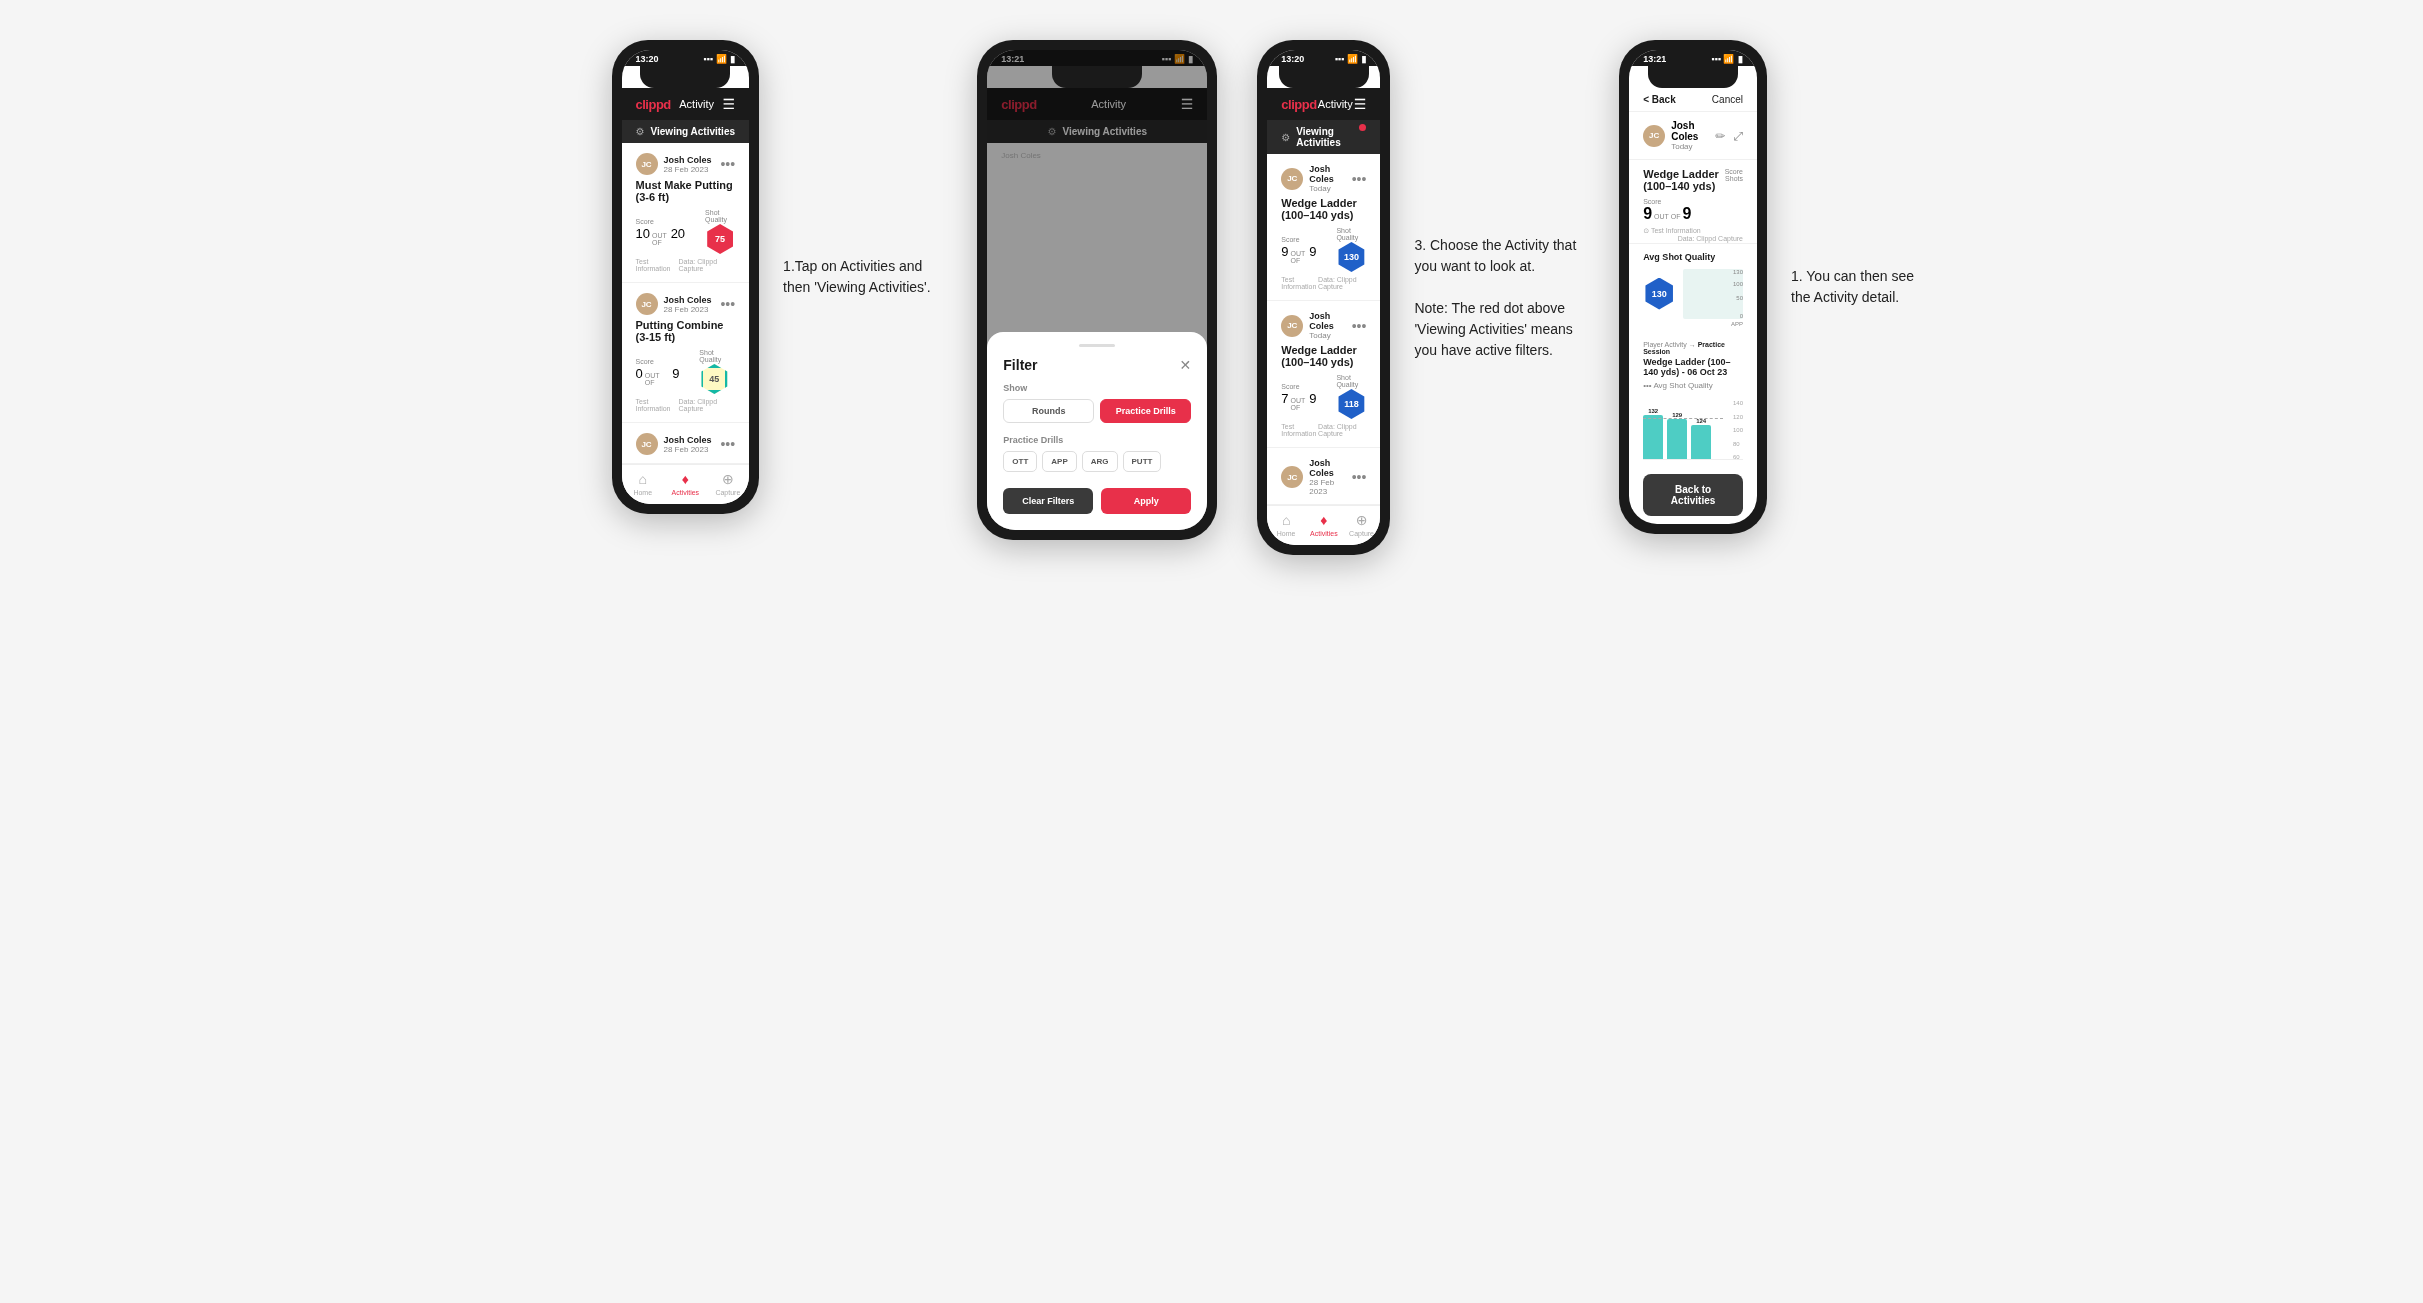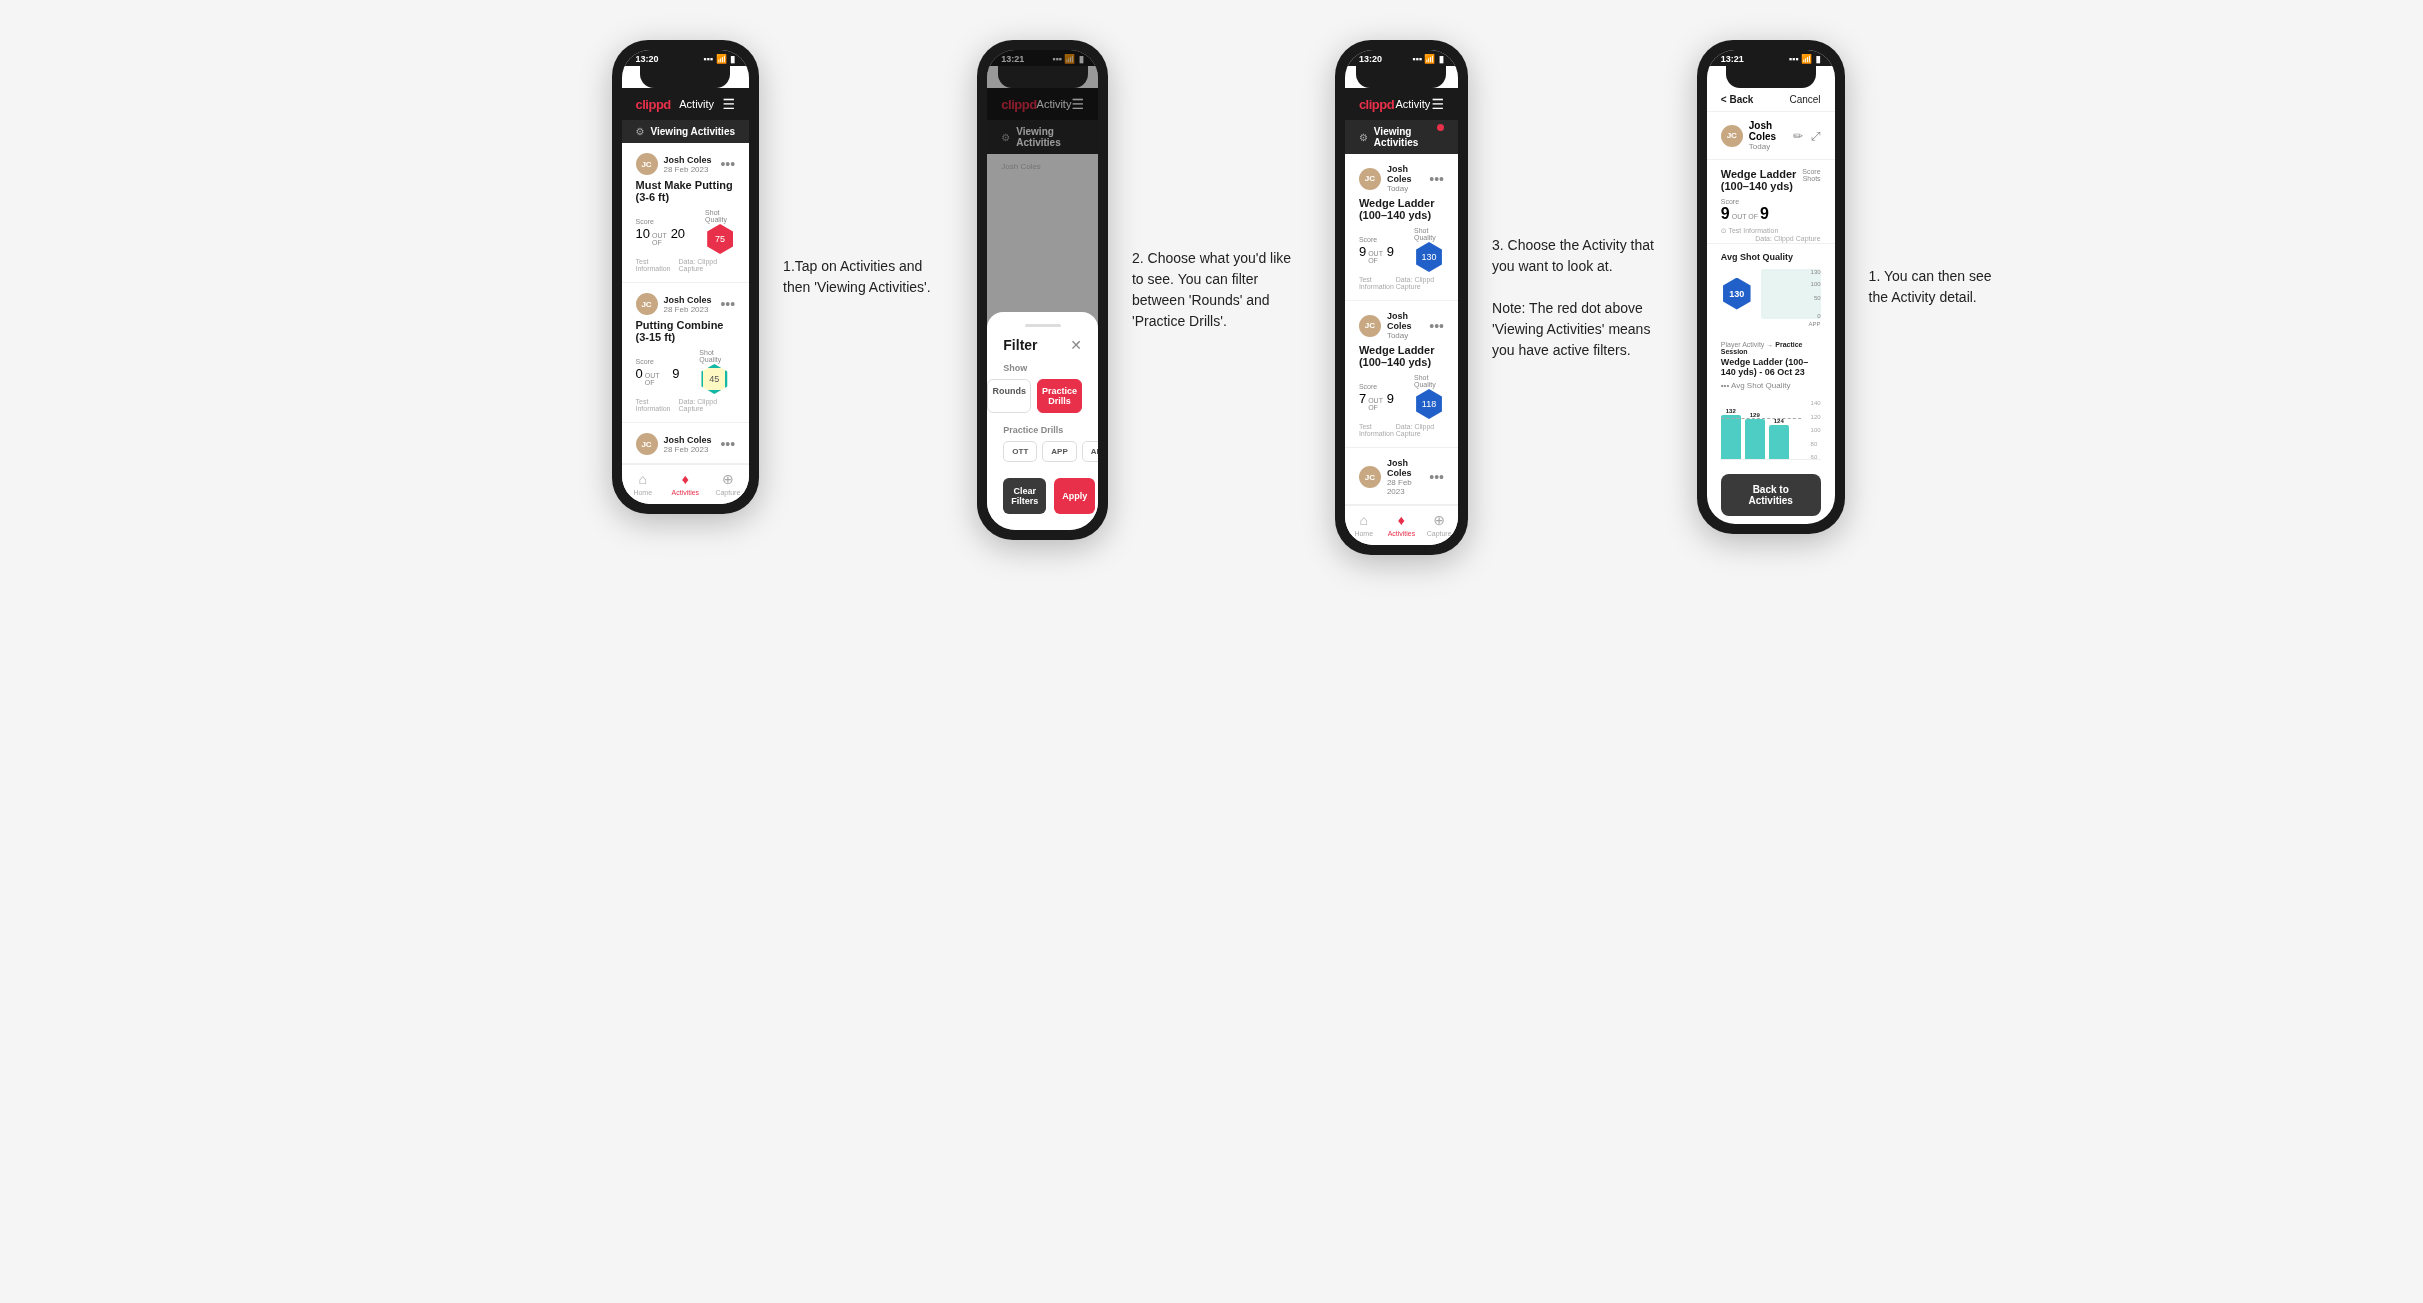"75" .hexagon { font-weight: 400 -> 700 }
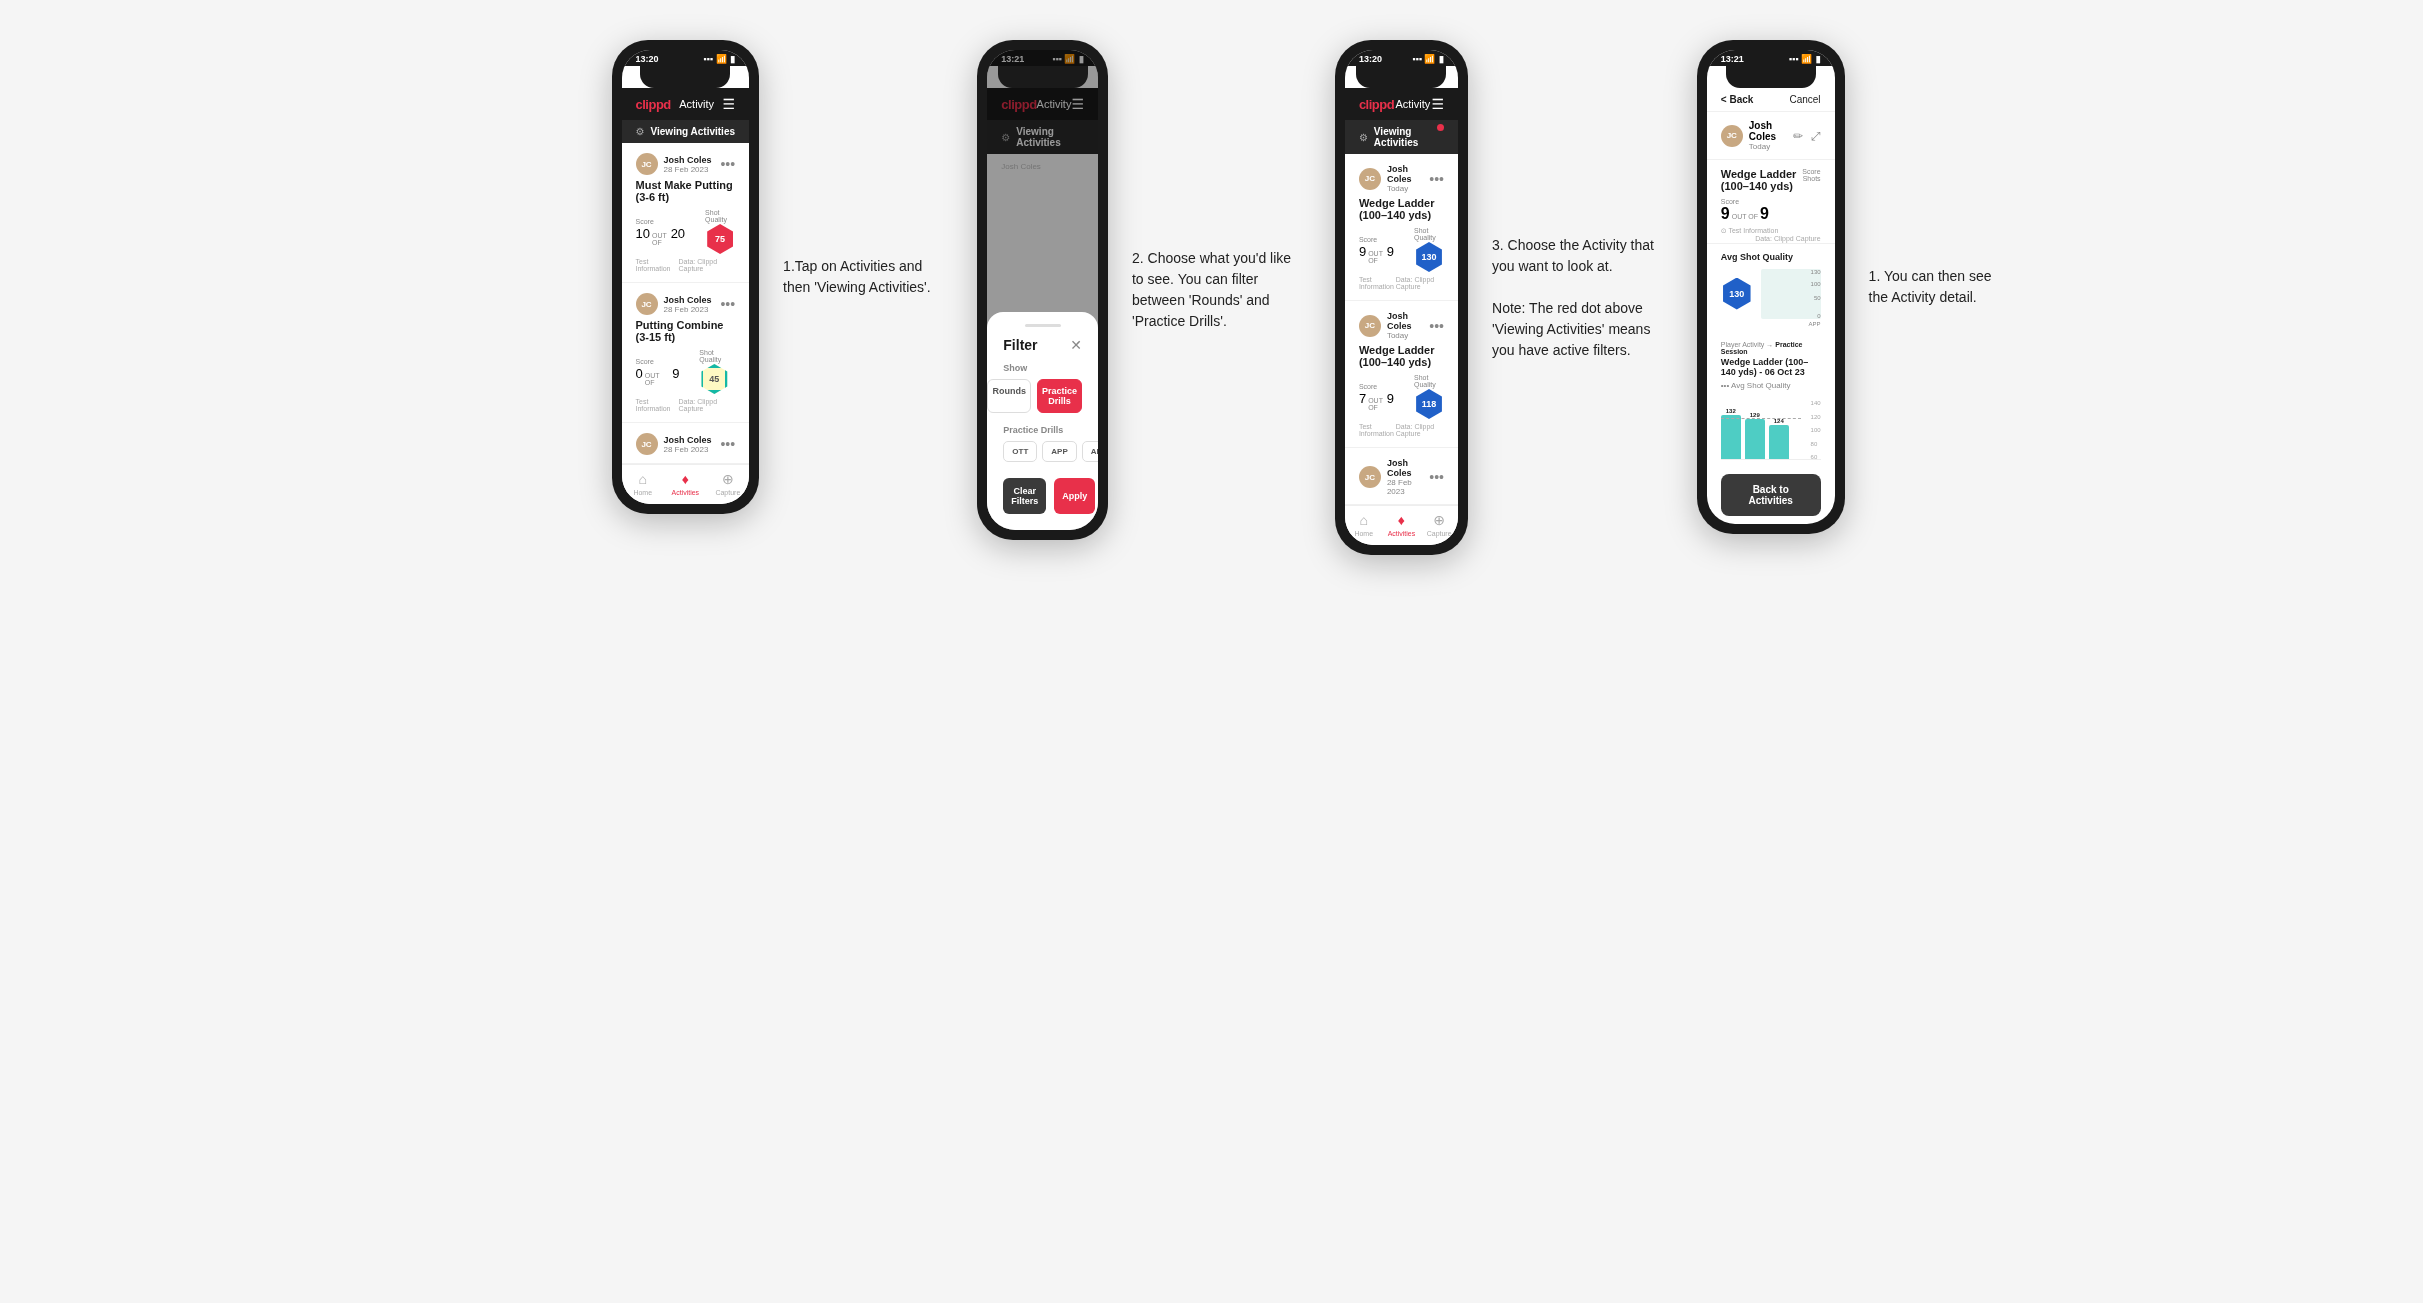"2. Choose what you'd like" div.caption { html: <div>2. Choose what you'd like to see. You can filter between 'Rounds' and 'Practice Drills'.</div> -> none }
